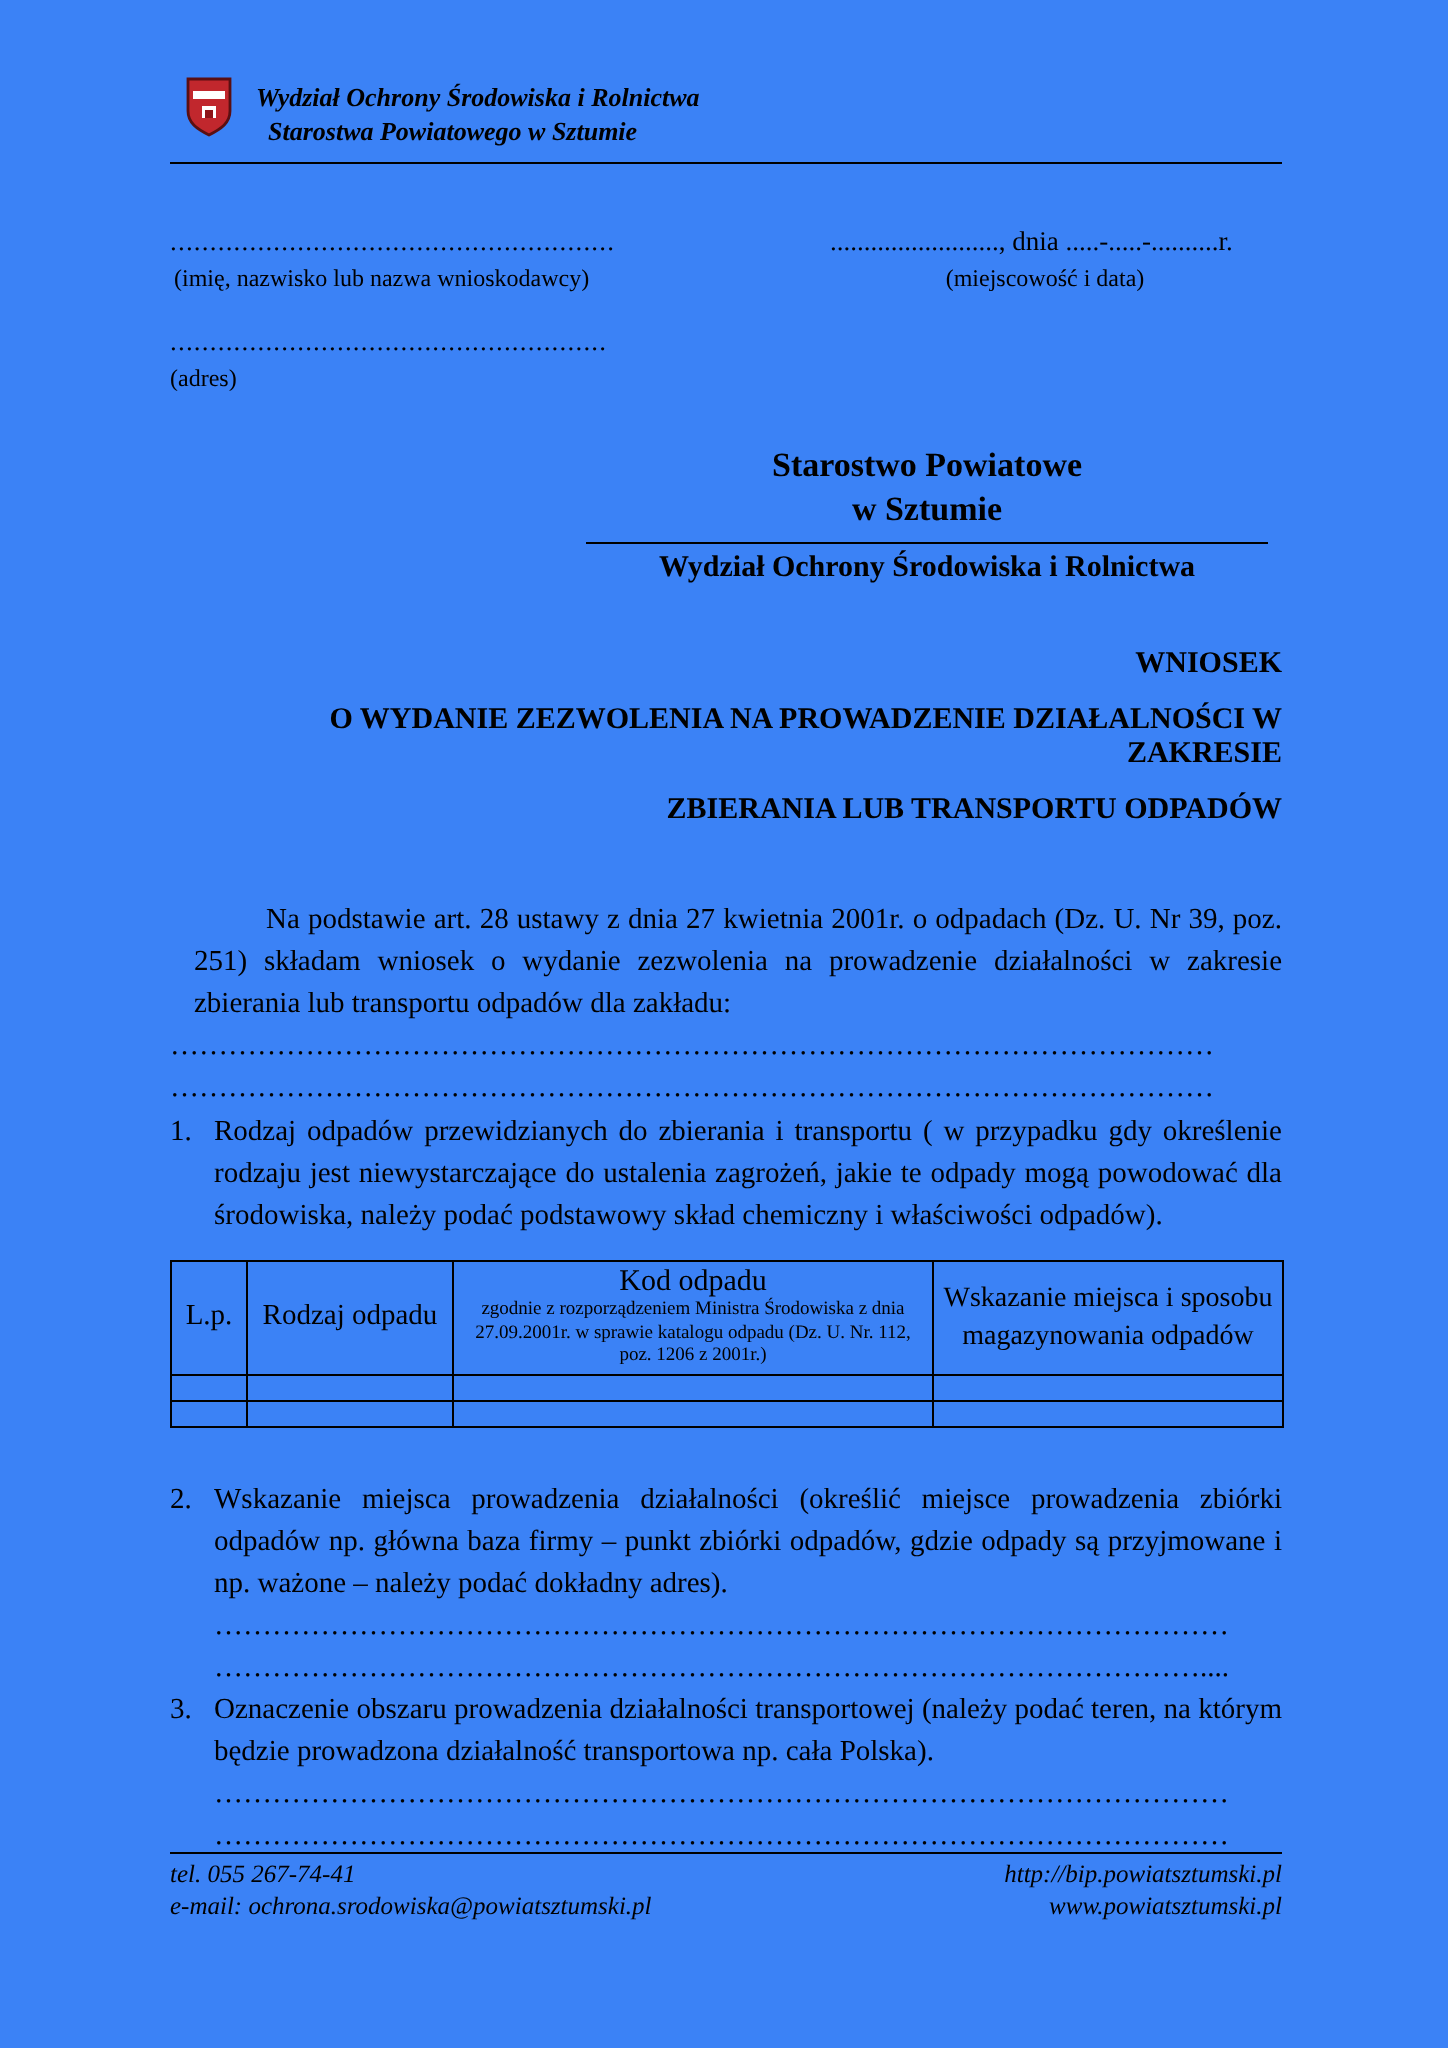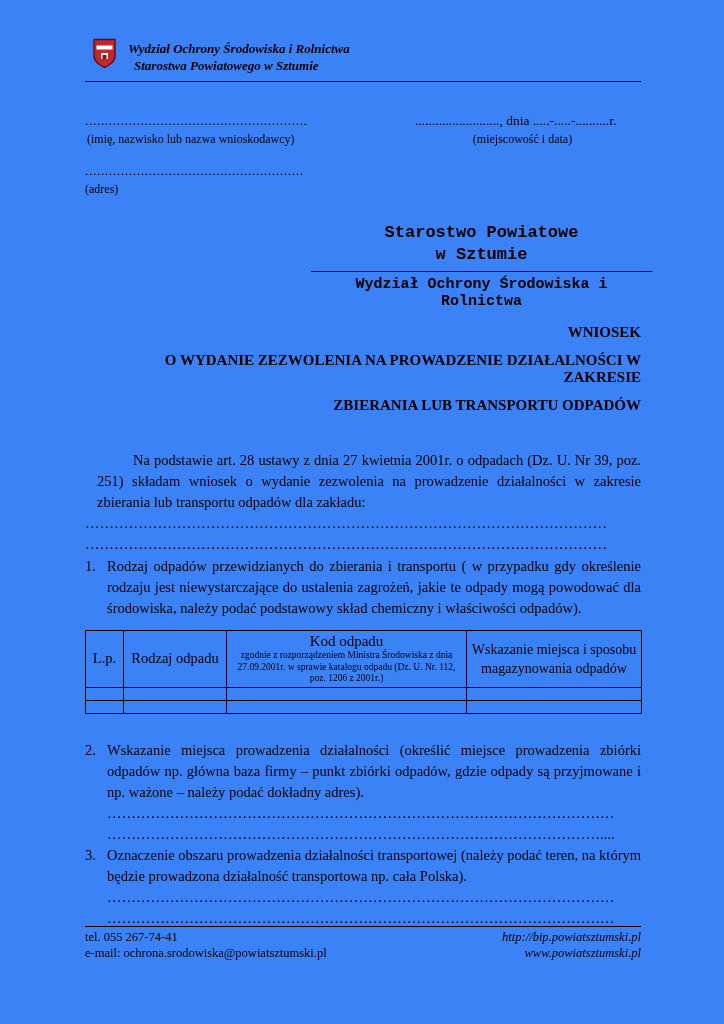"Starostwo Powiatowe" .office { font-family: Liberation Mono, monospace -> none; left: 311px -> 293px }
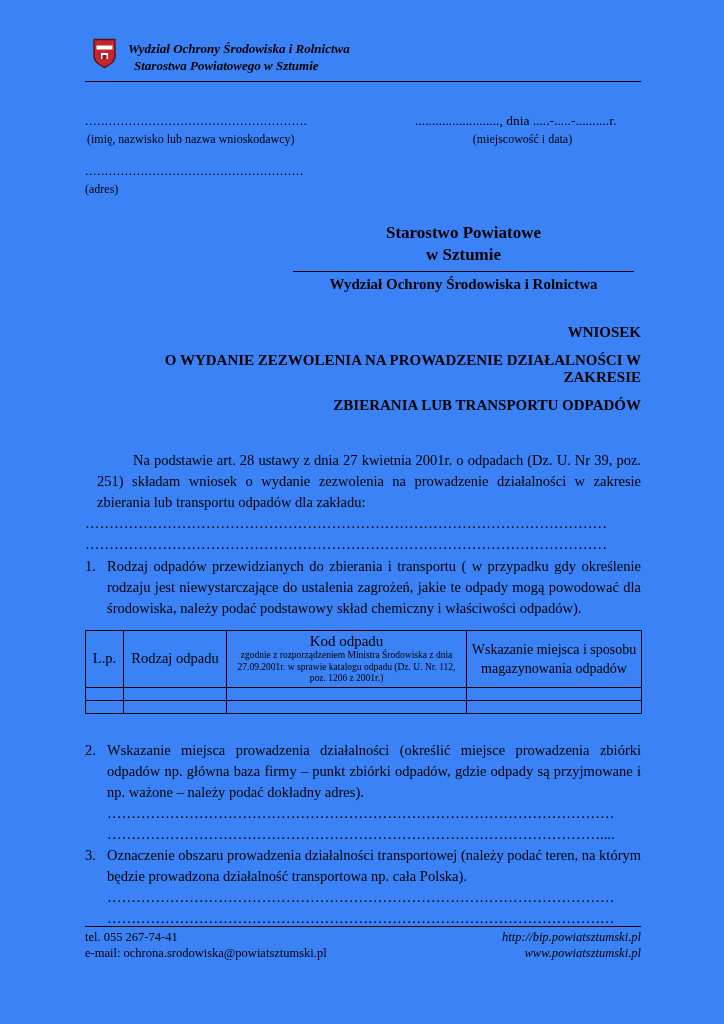"tel. 055 267-74-41" .footer-left { font-style: none -> italic }
